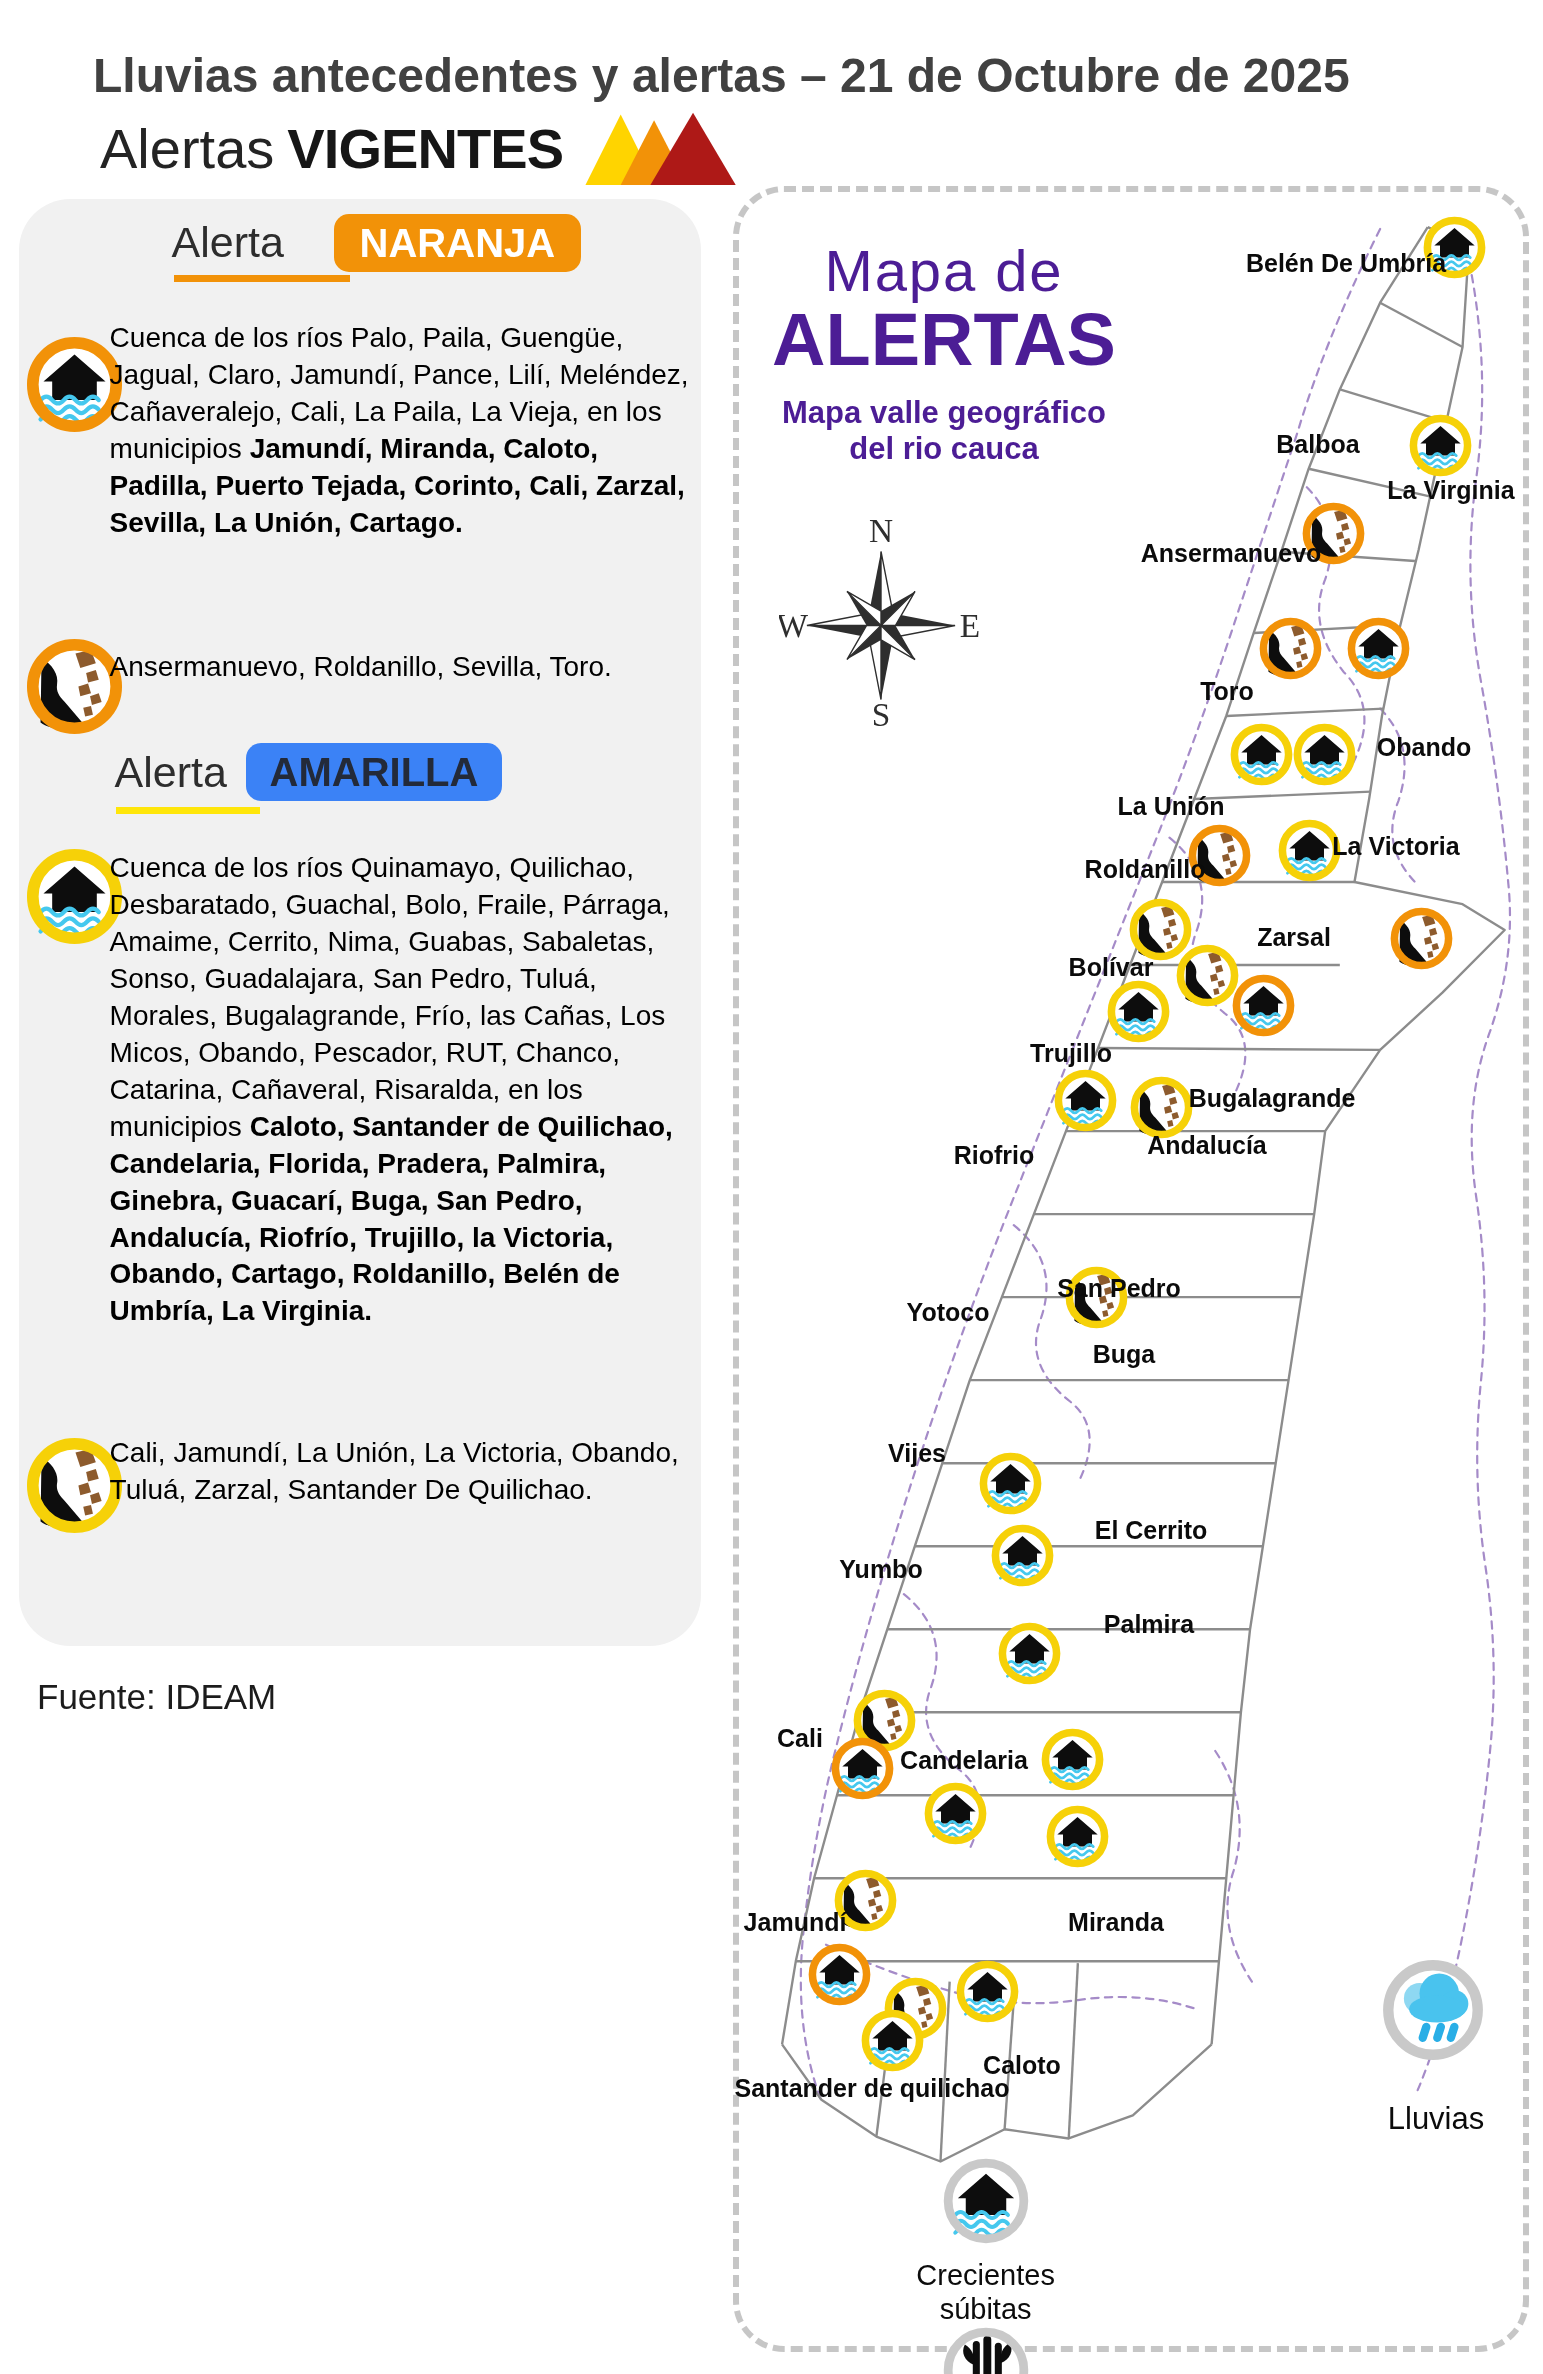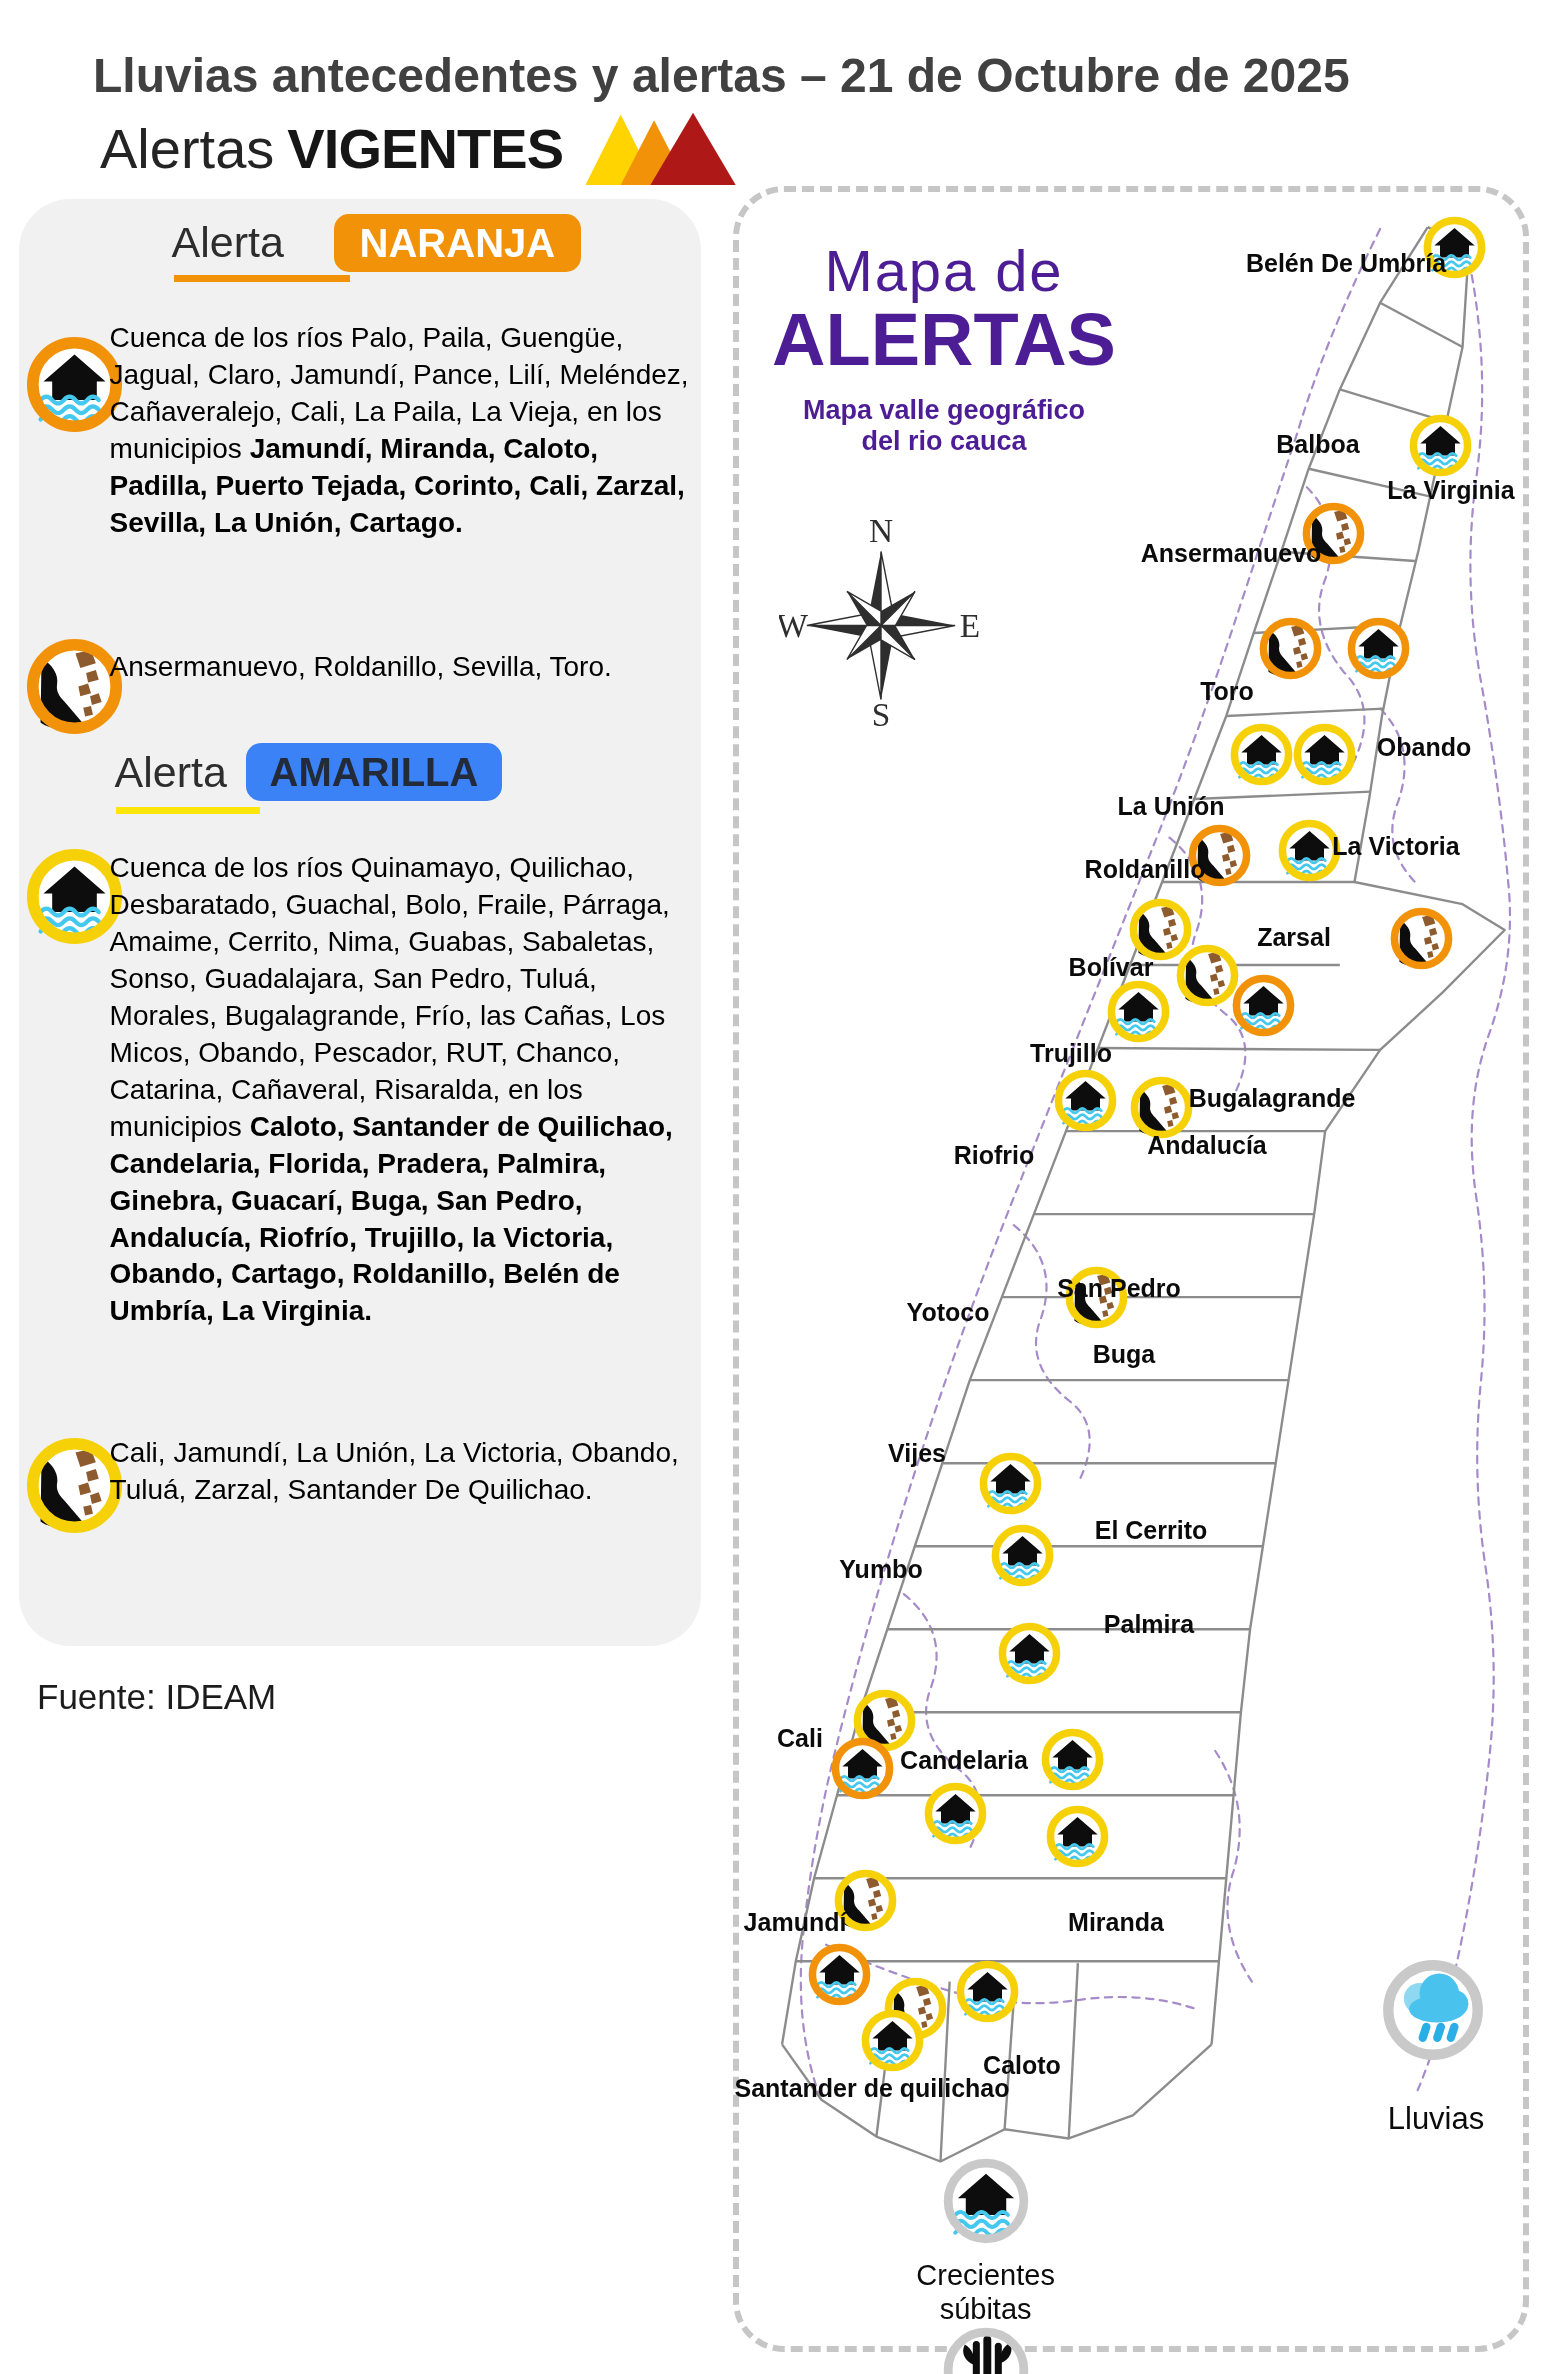"Mapa valle geográfico" .mt3 { font-size: 27px -> 31px }
